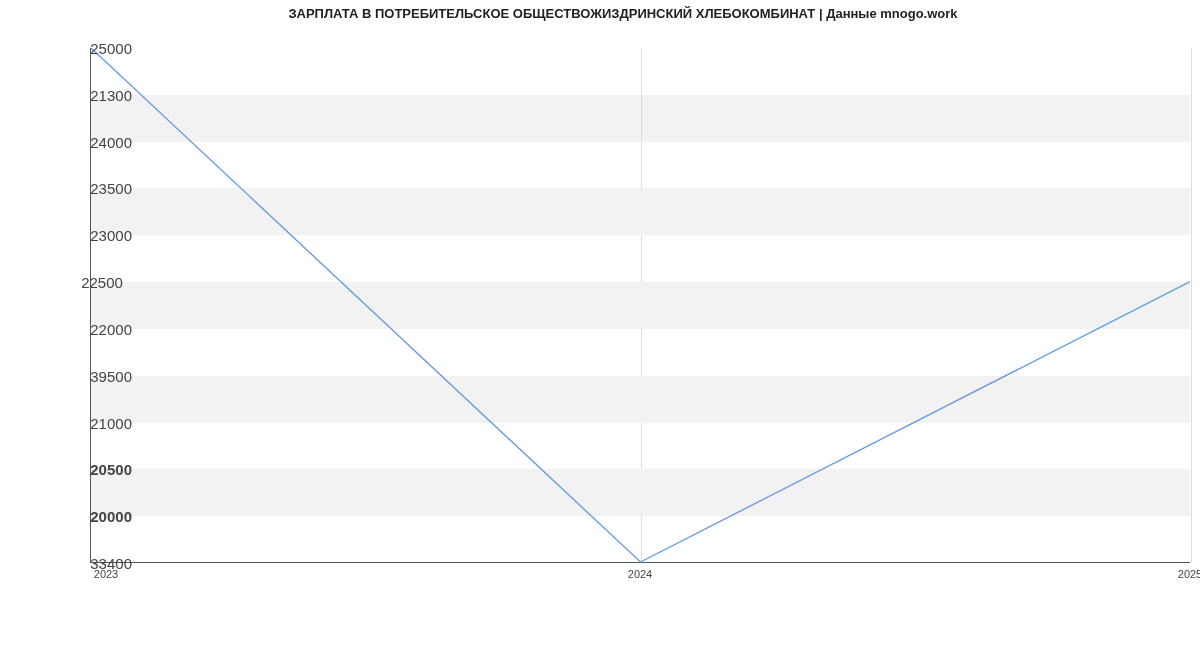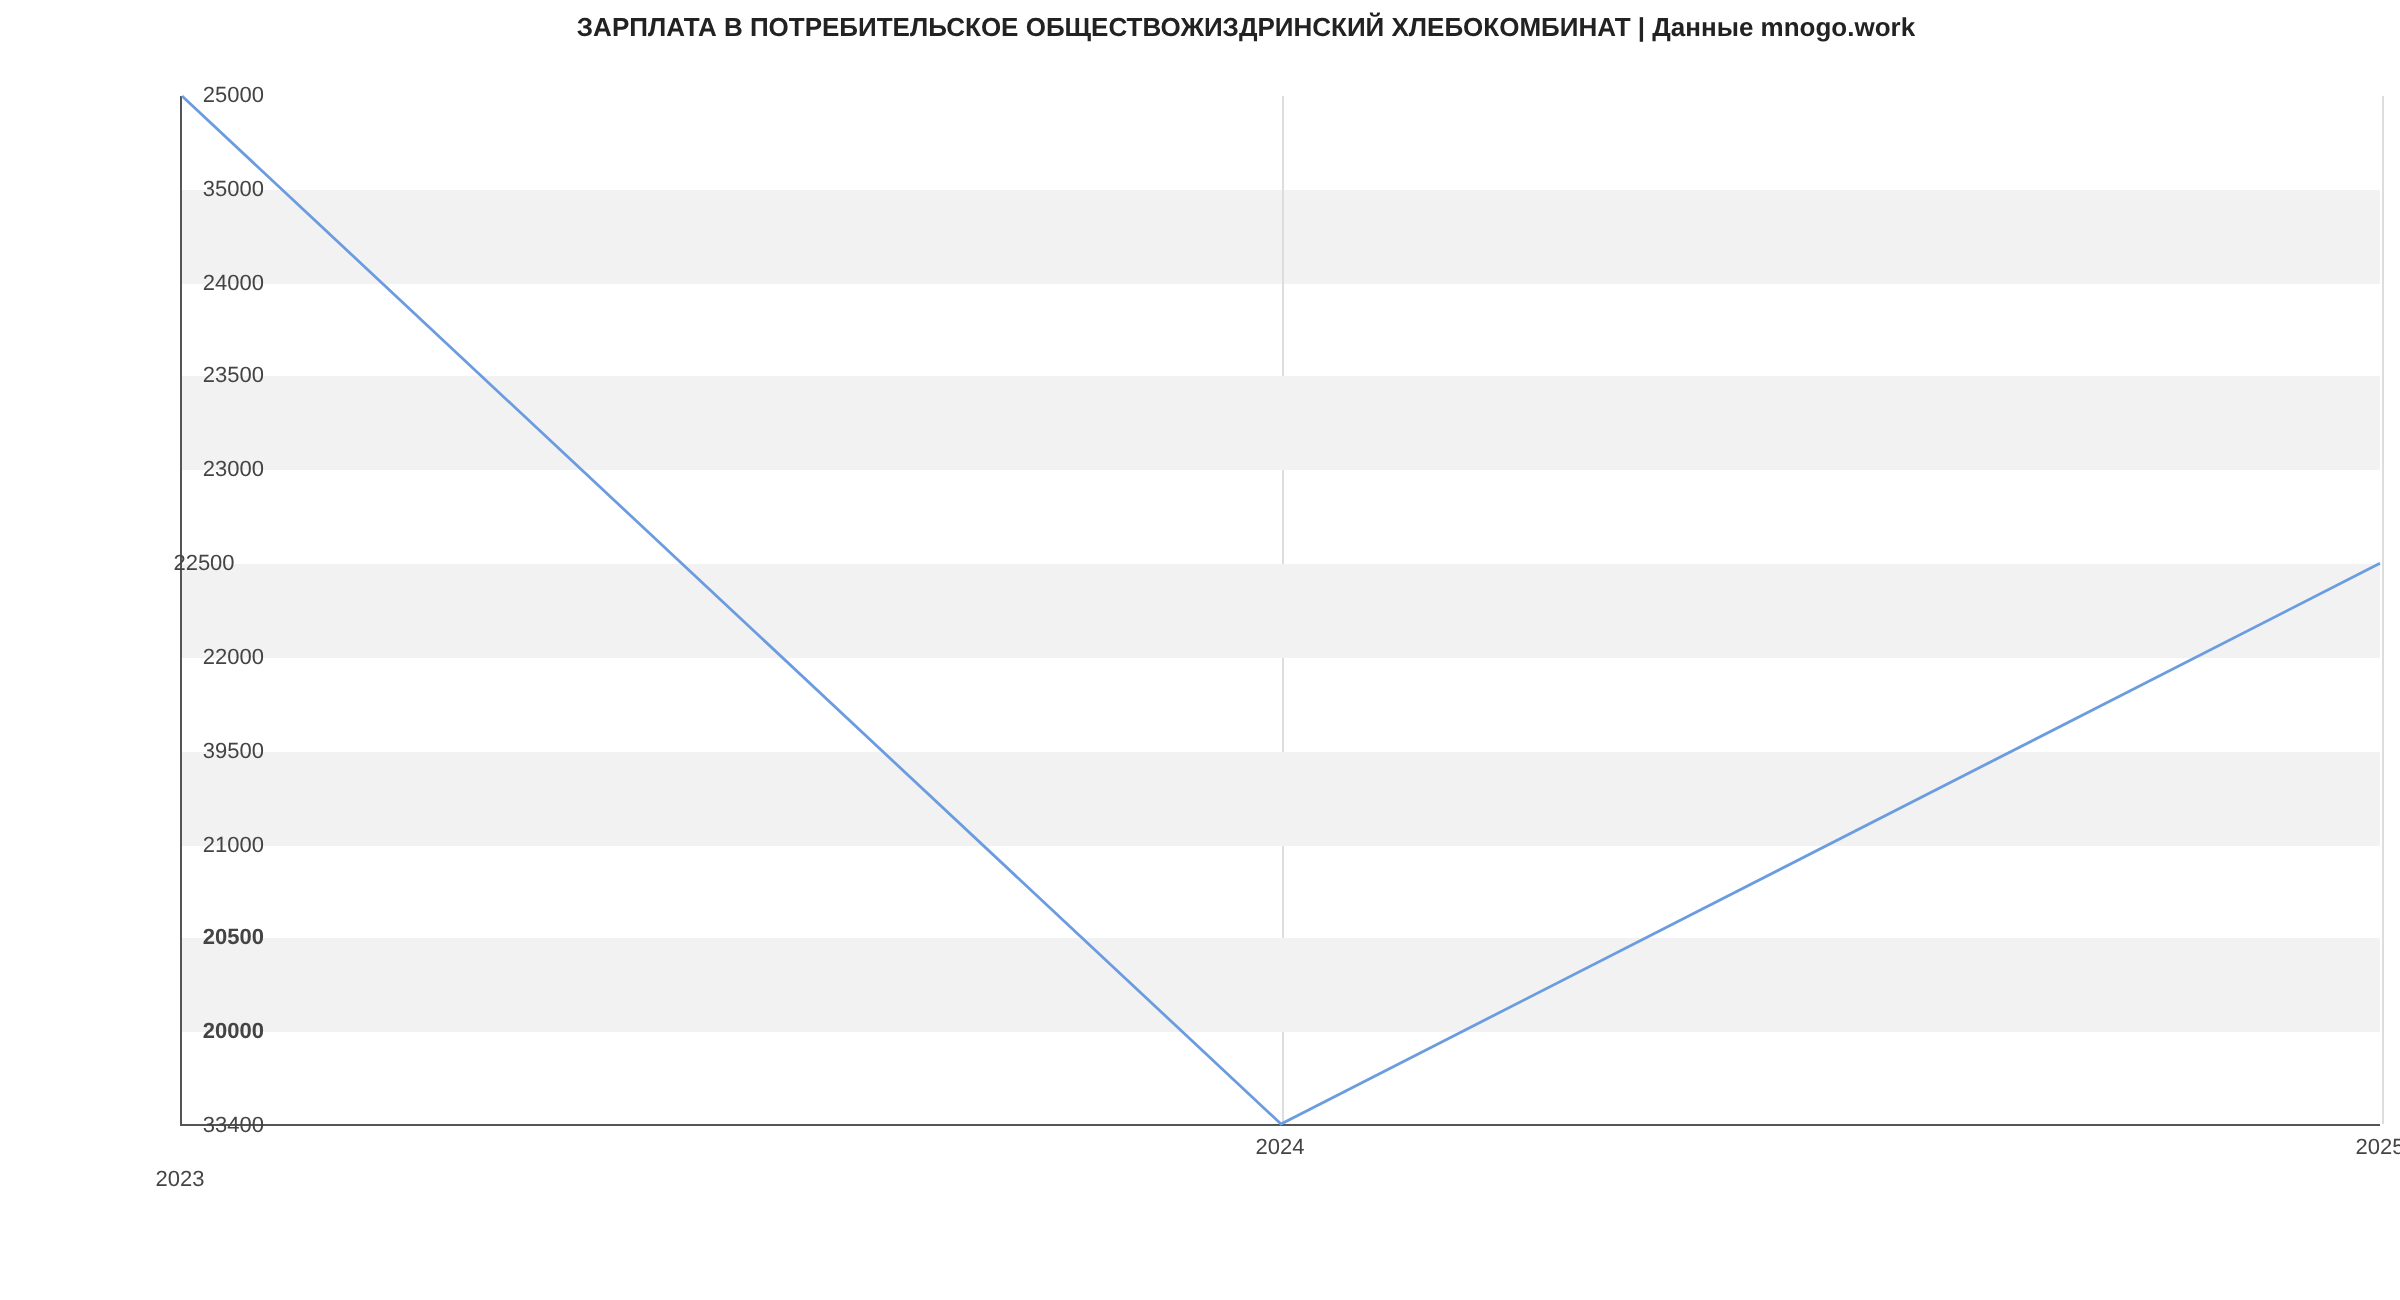"25000" .y-tick { font-size: 11px -> 15px }
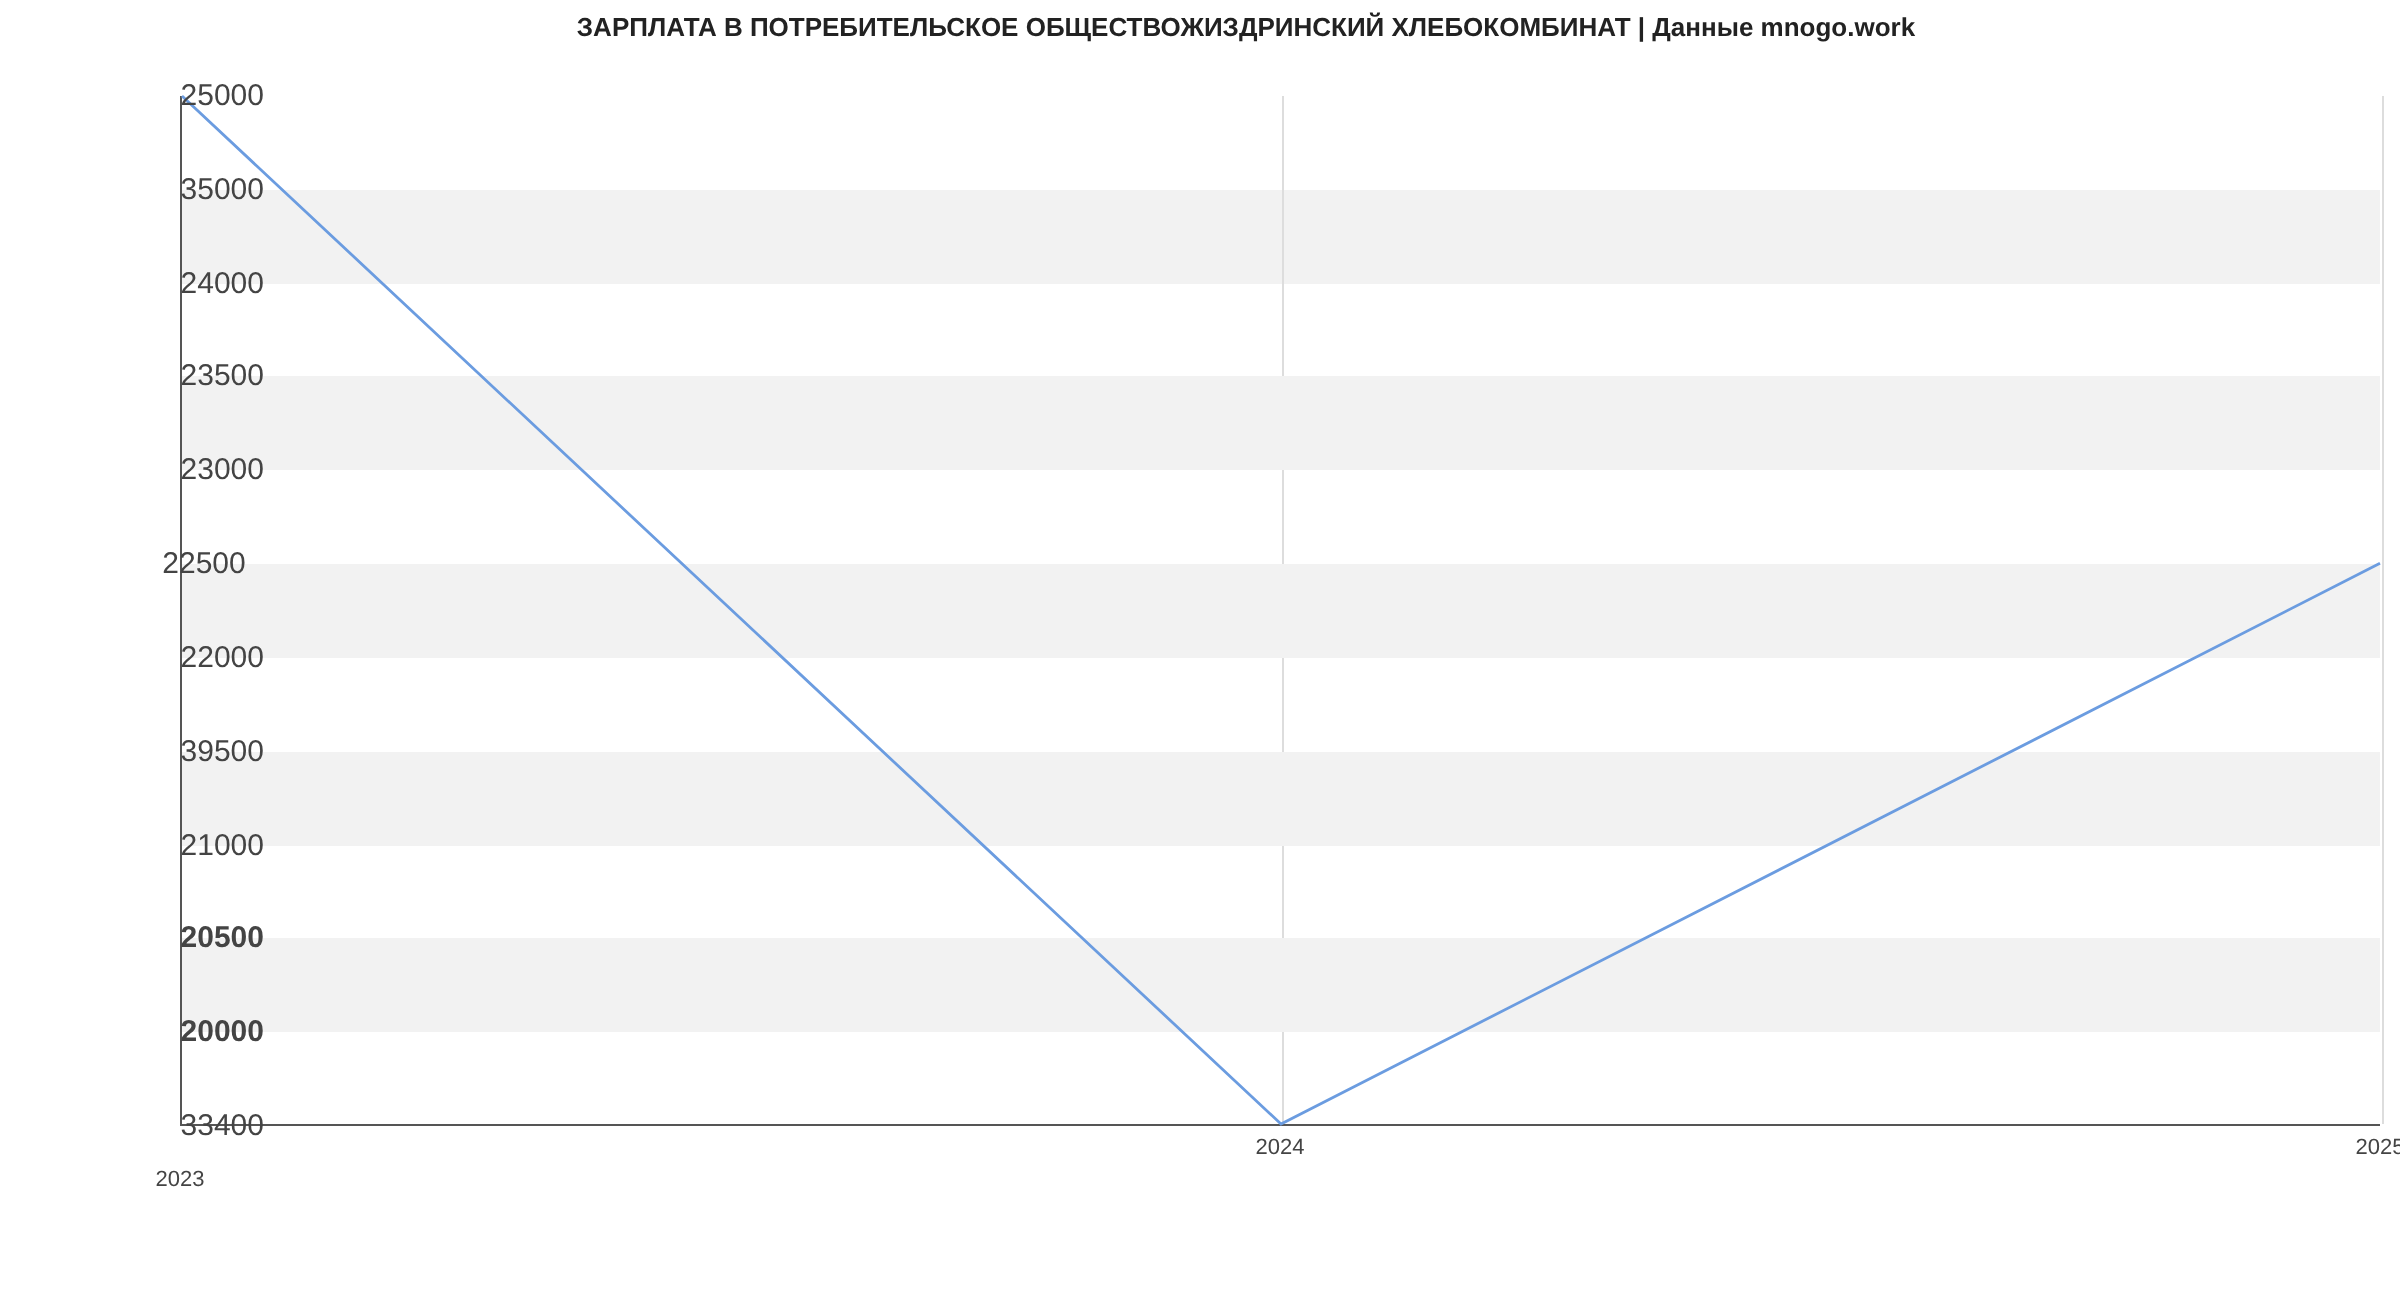"35000" div.y-tick { text: 35000 -> 21300 }
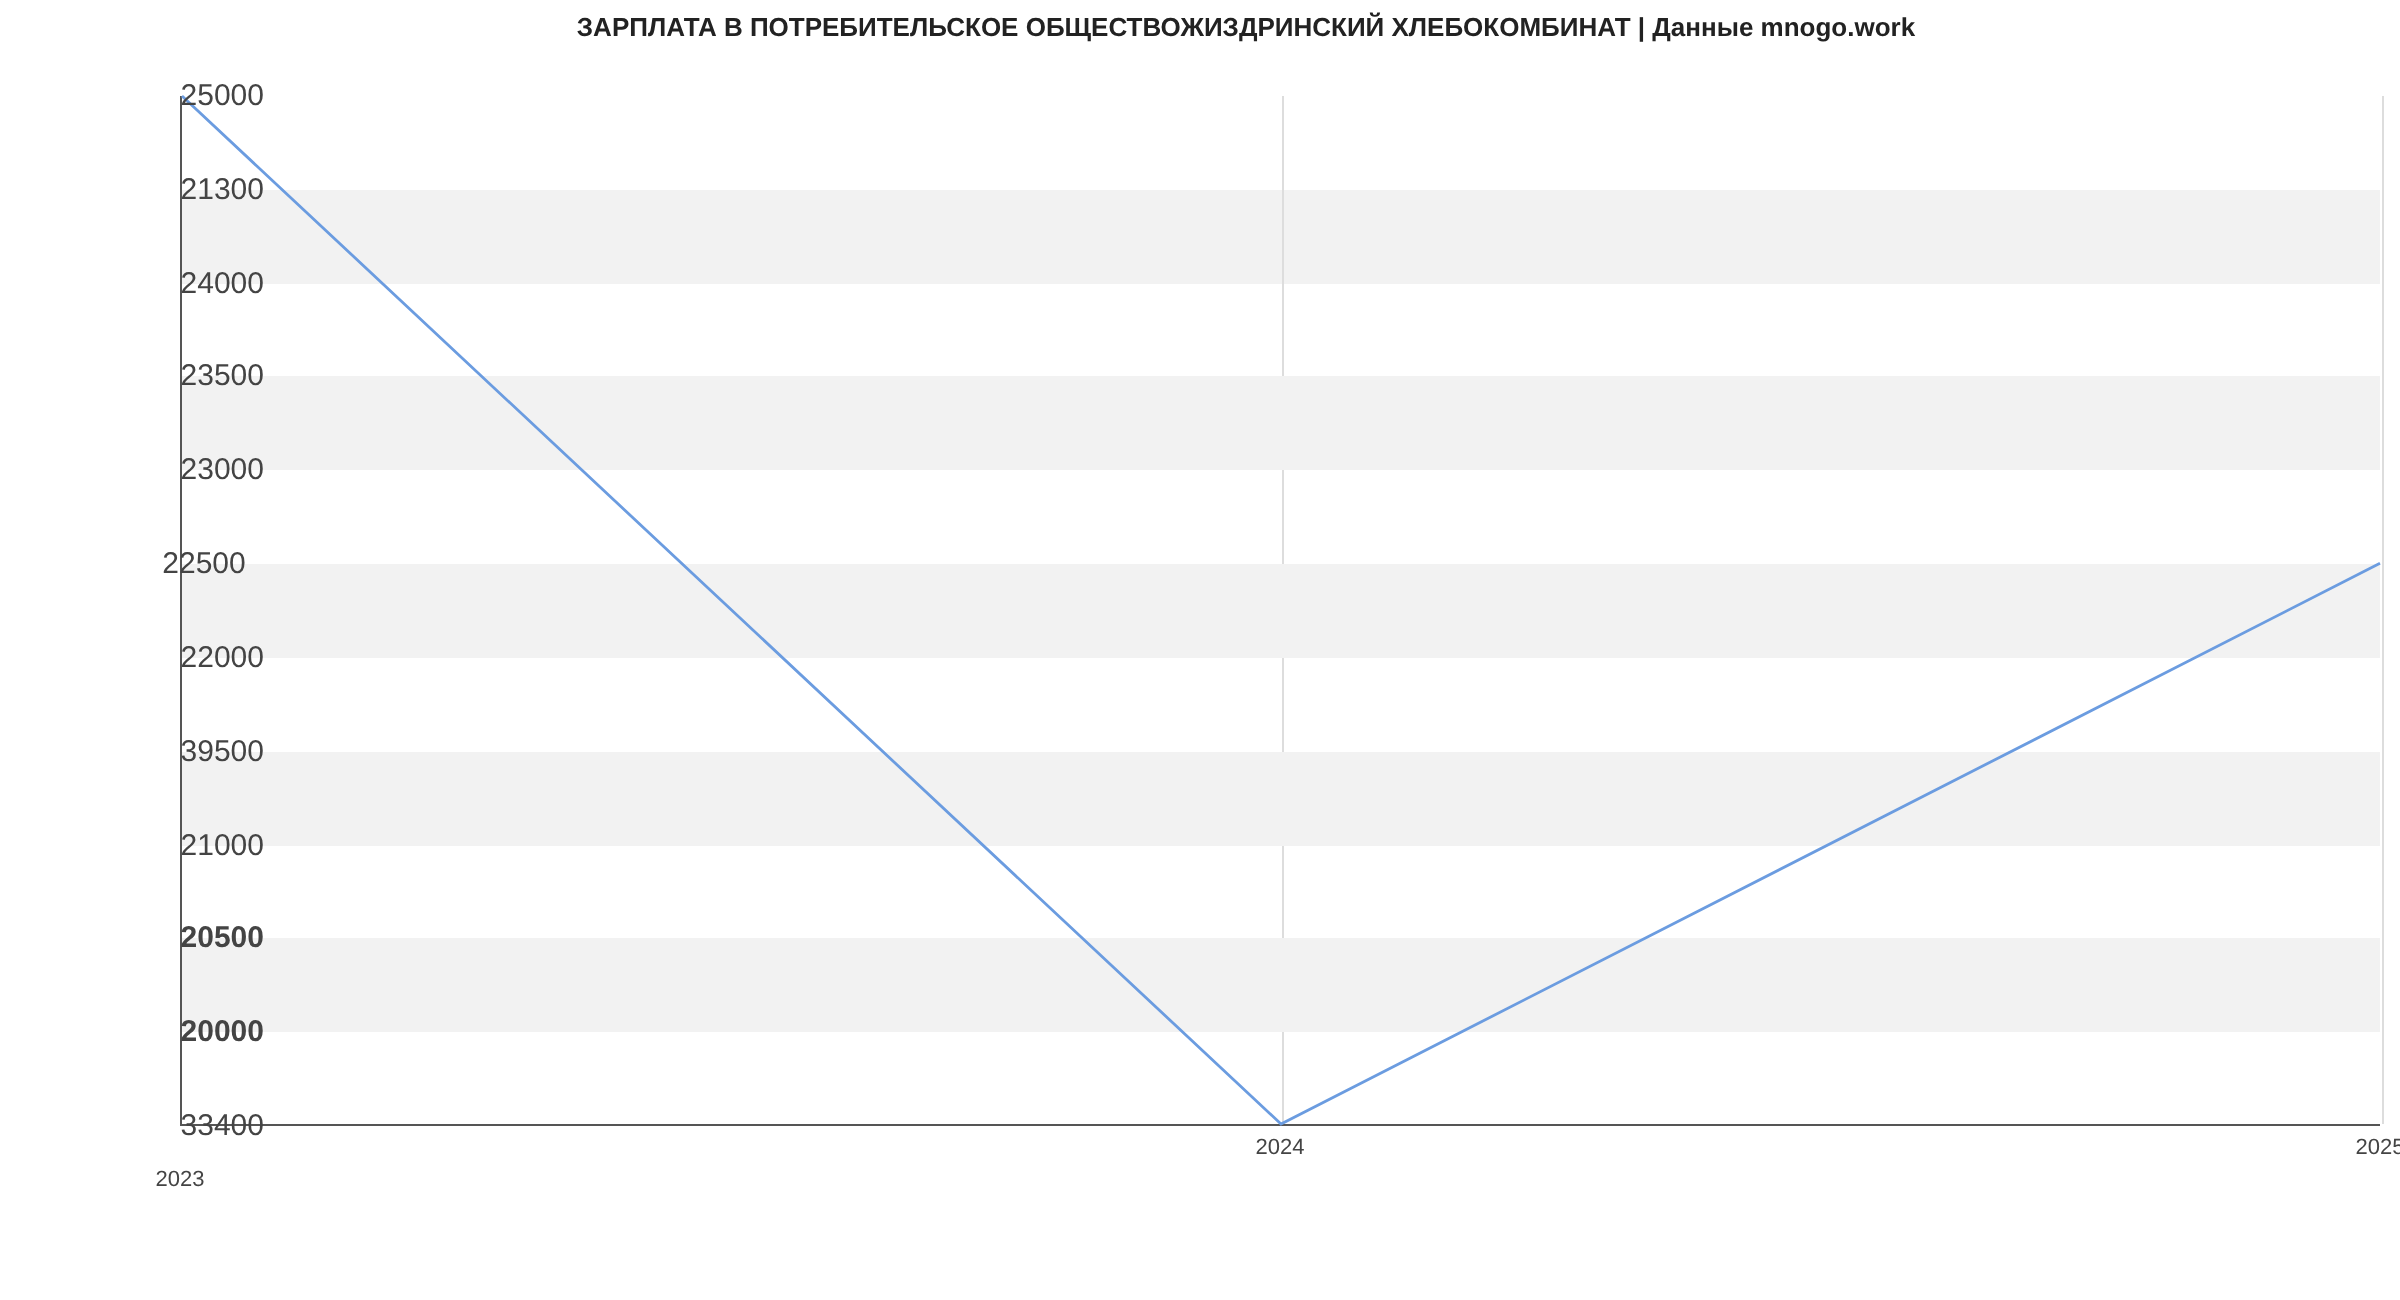"2023" div.x-tick { left: 90px -> 106px; margin-top: 16px -> none }
